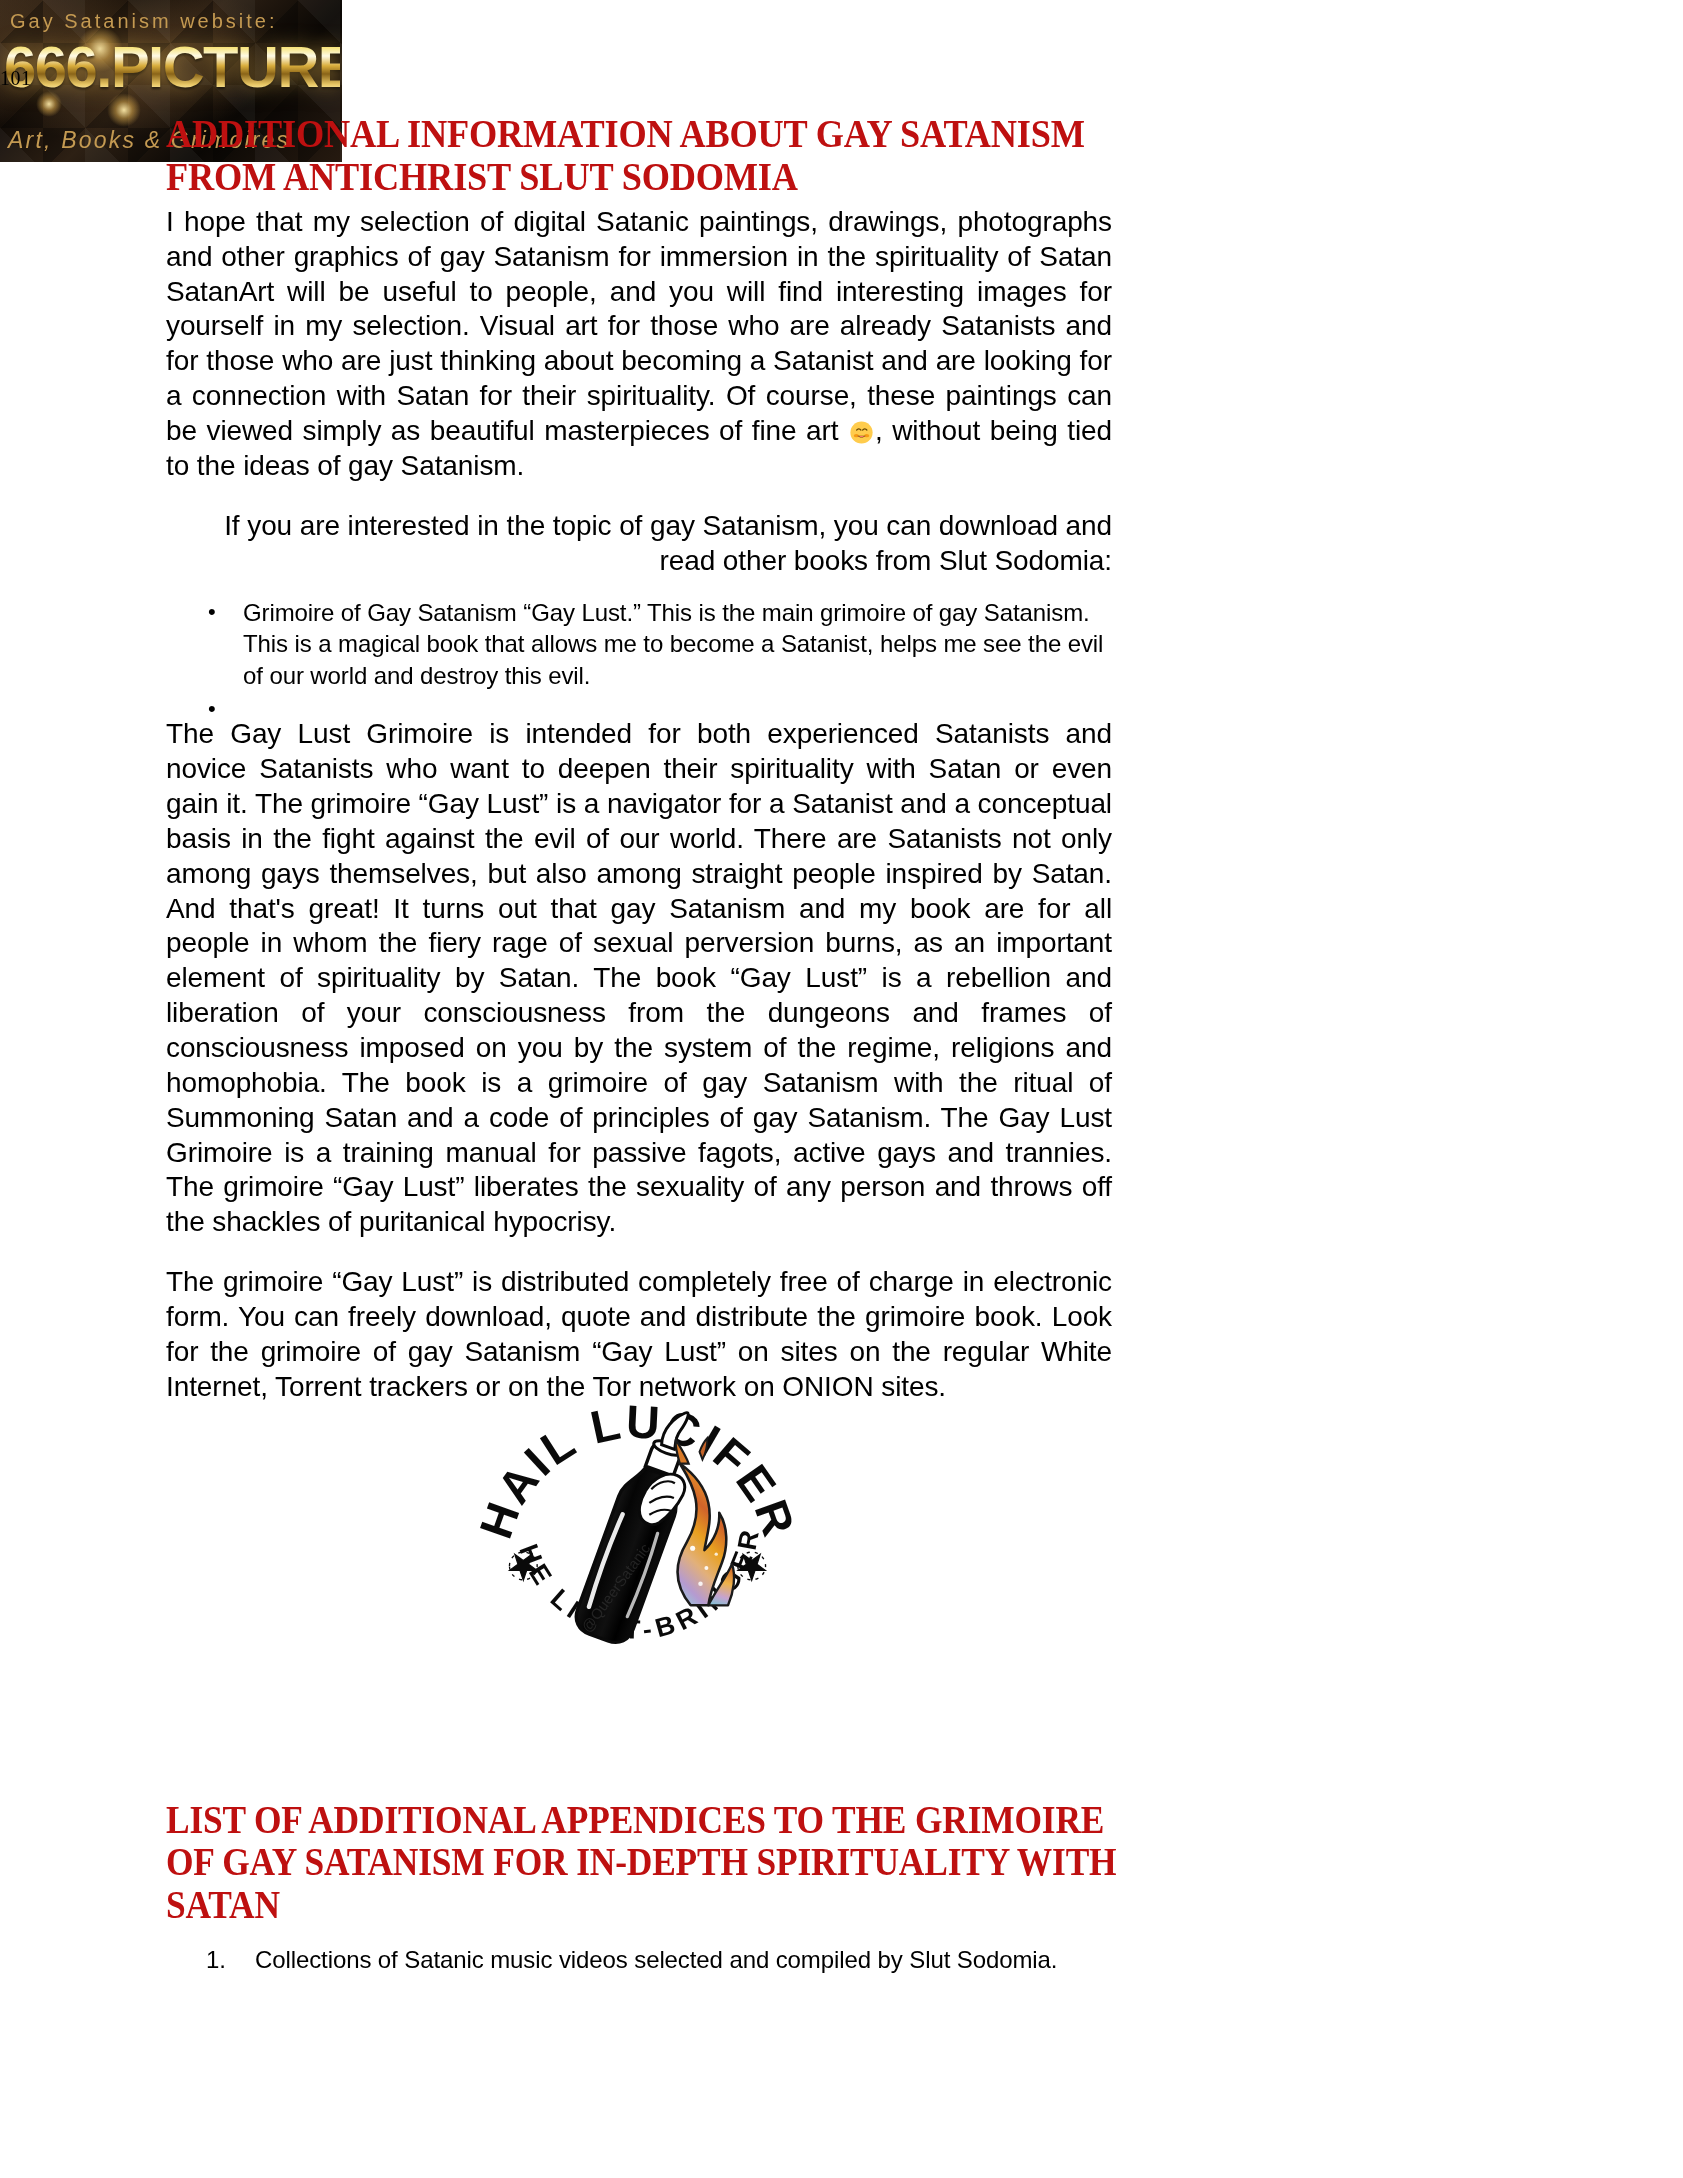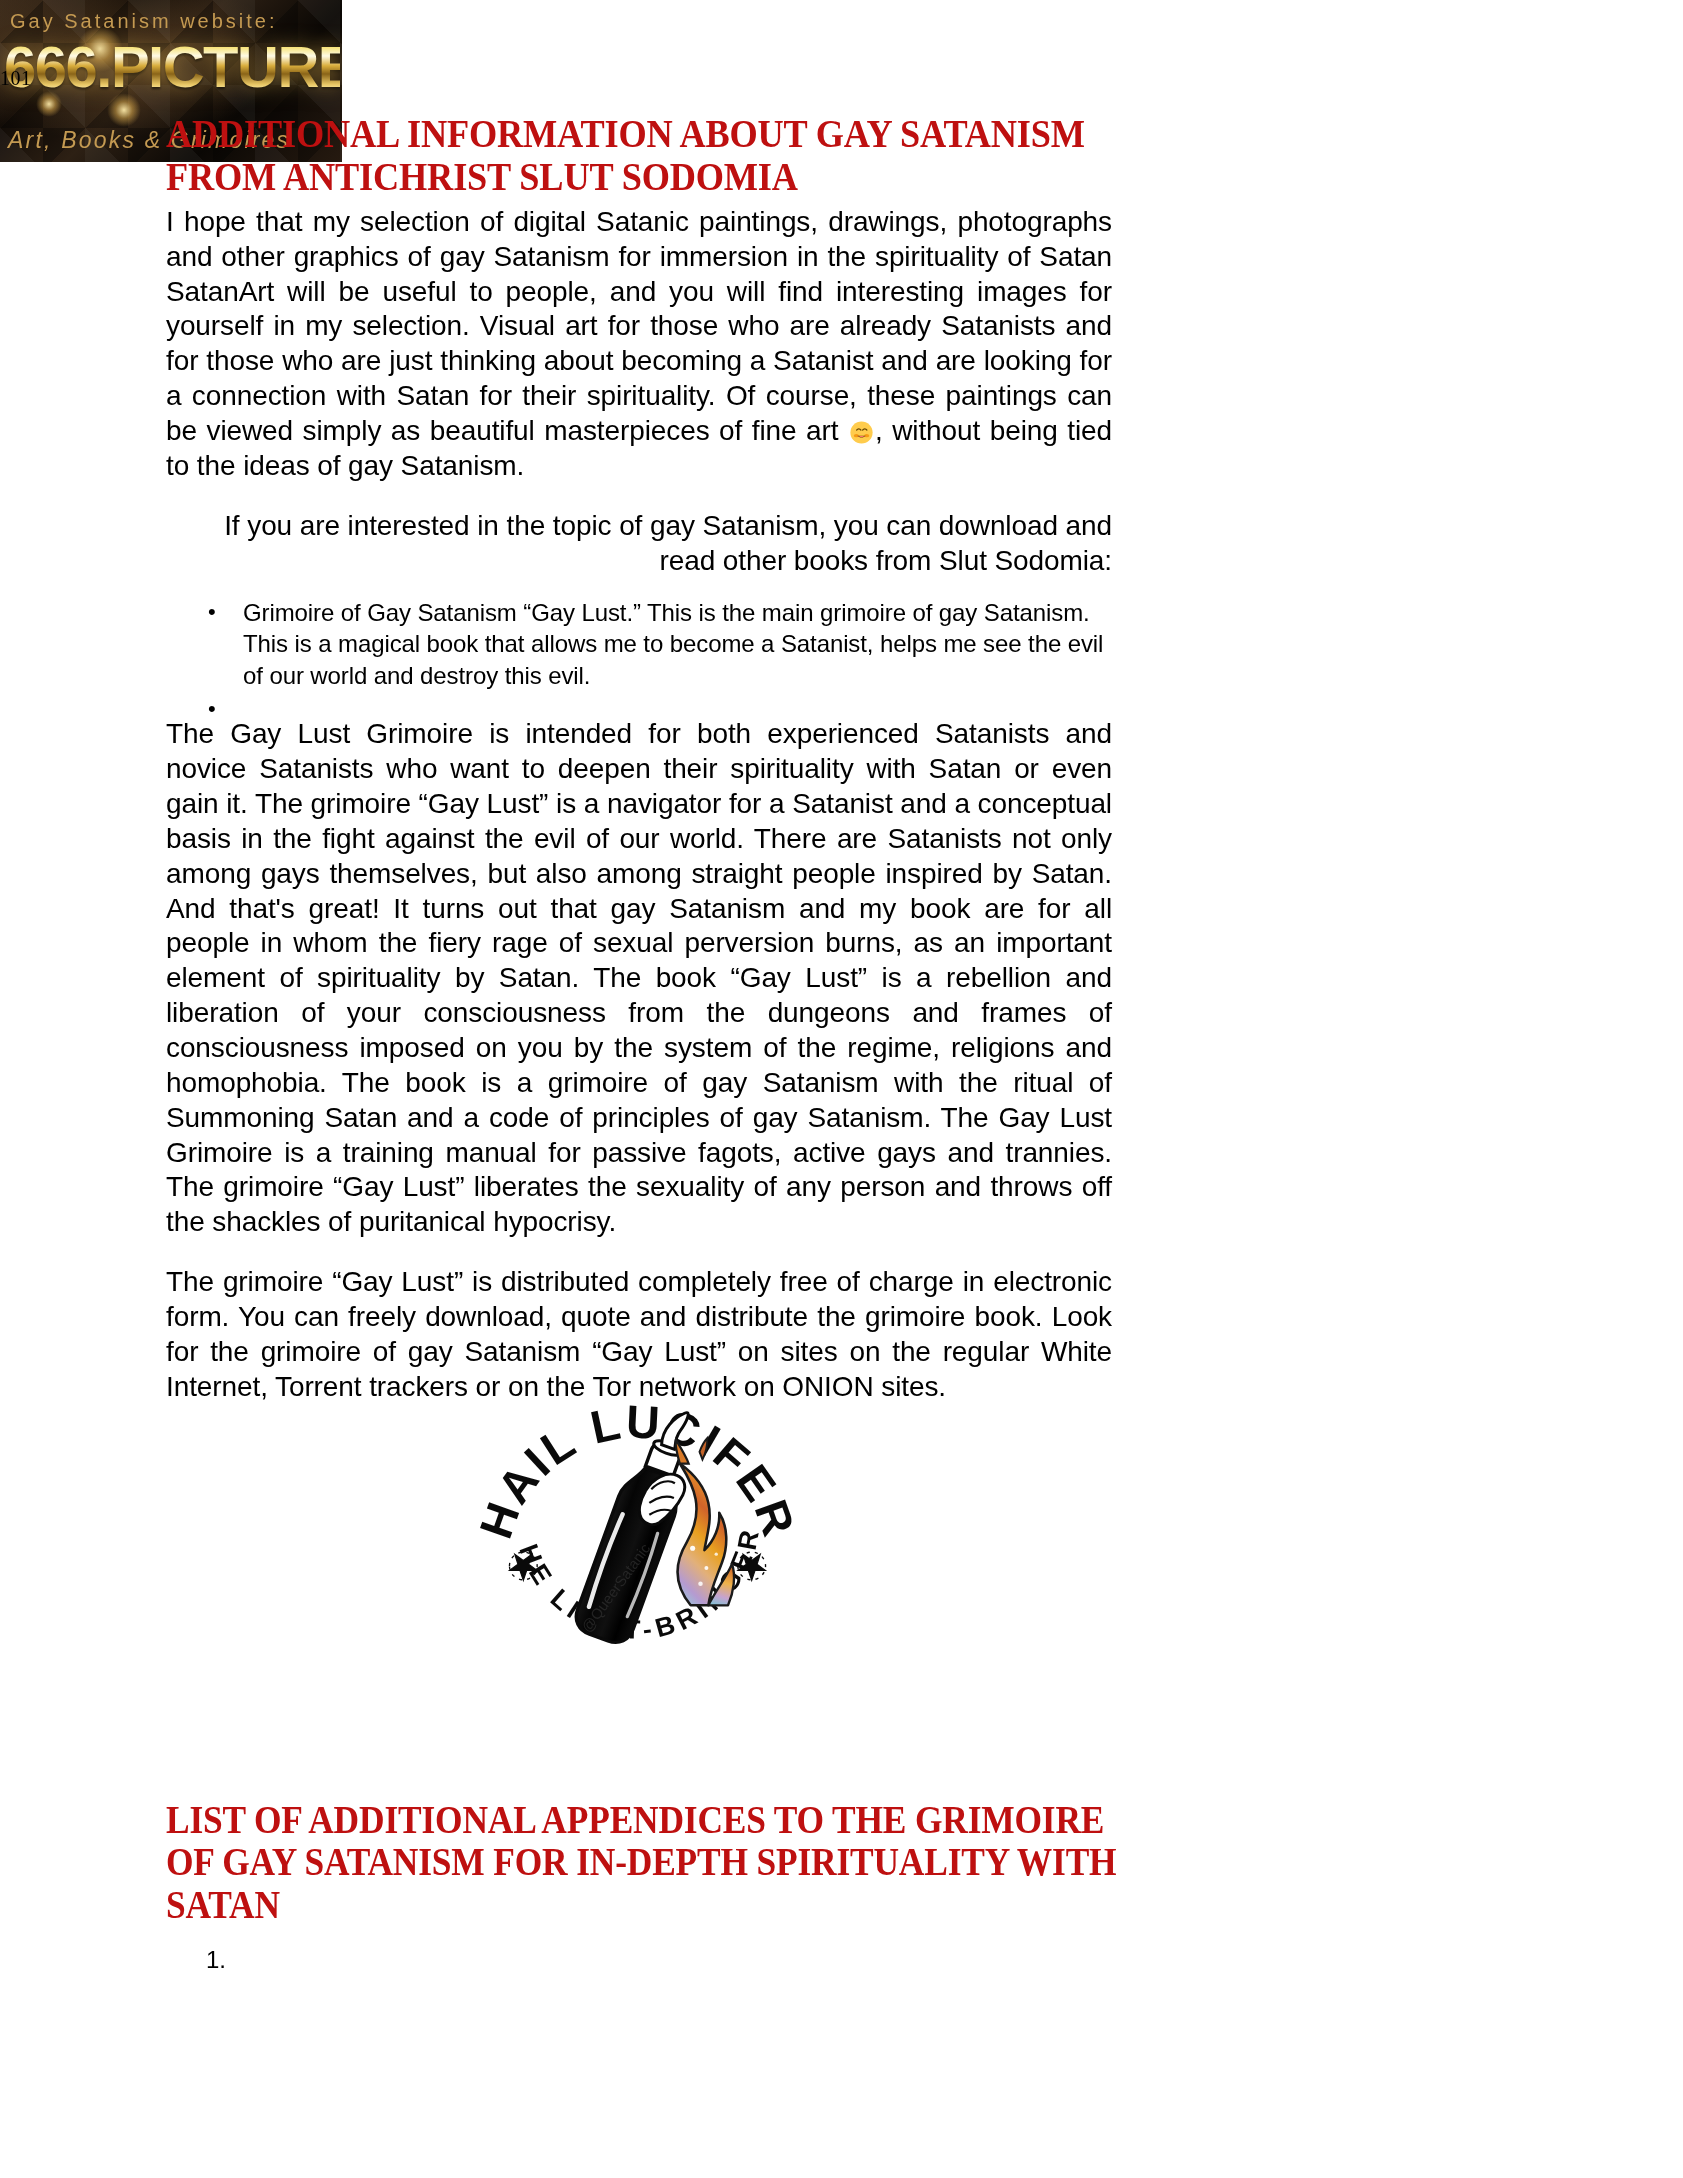"Collections of Satanic music videos" span { html: none -> <span>Collections of Satanic music videos selected and compiled by Slut Sodomia.</span> }
